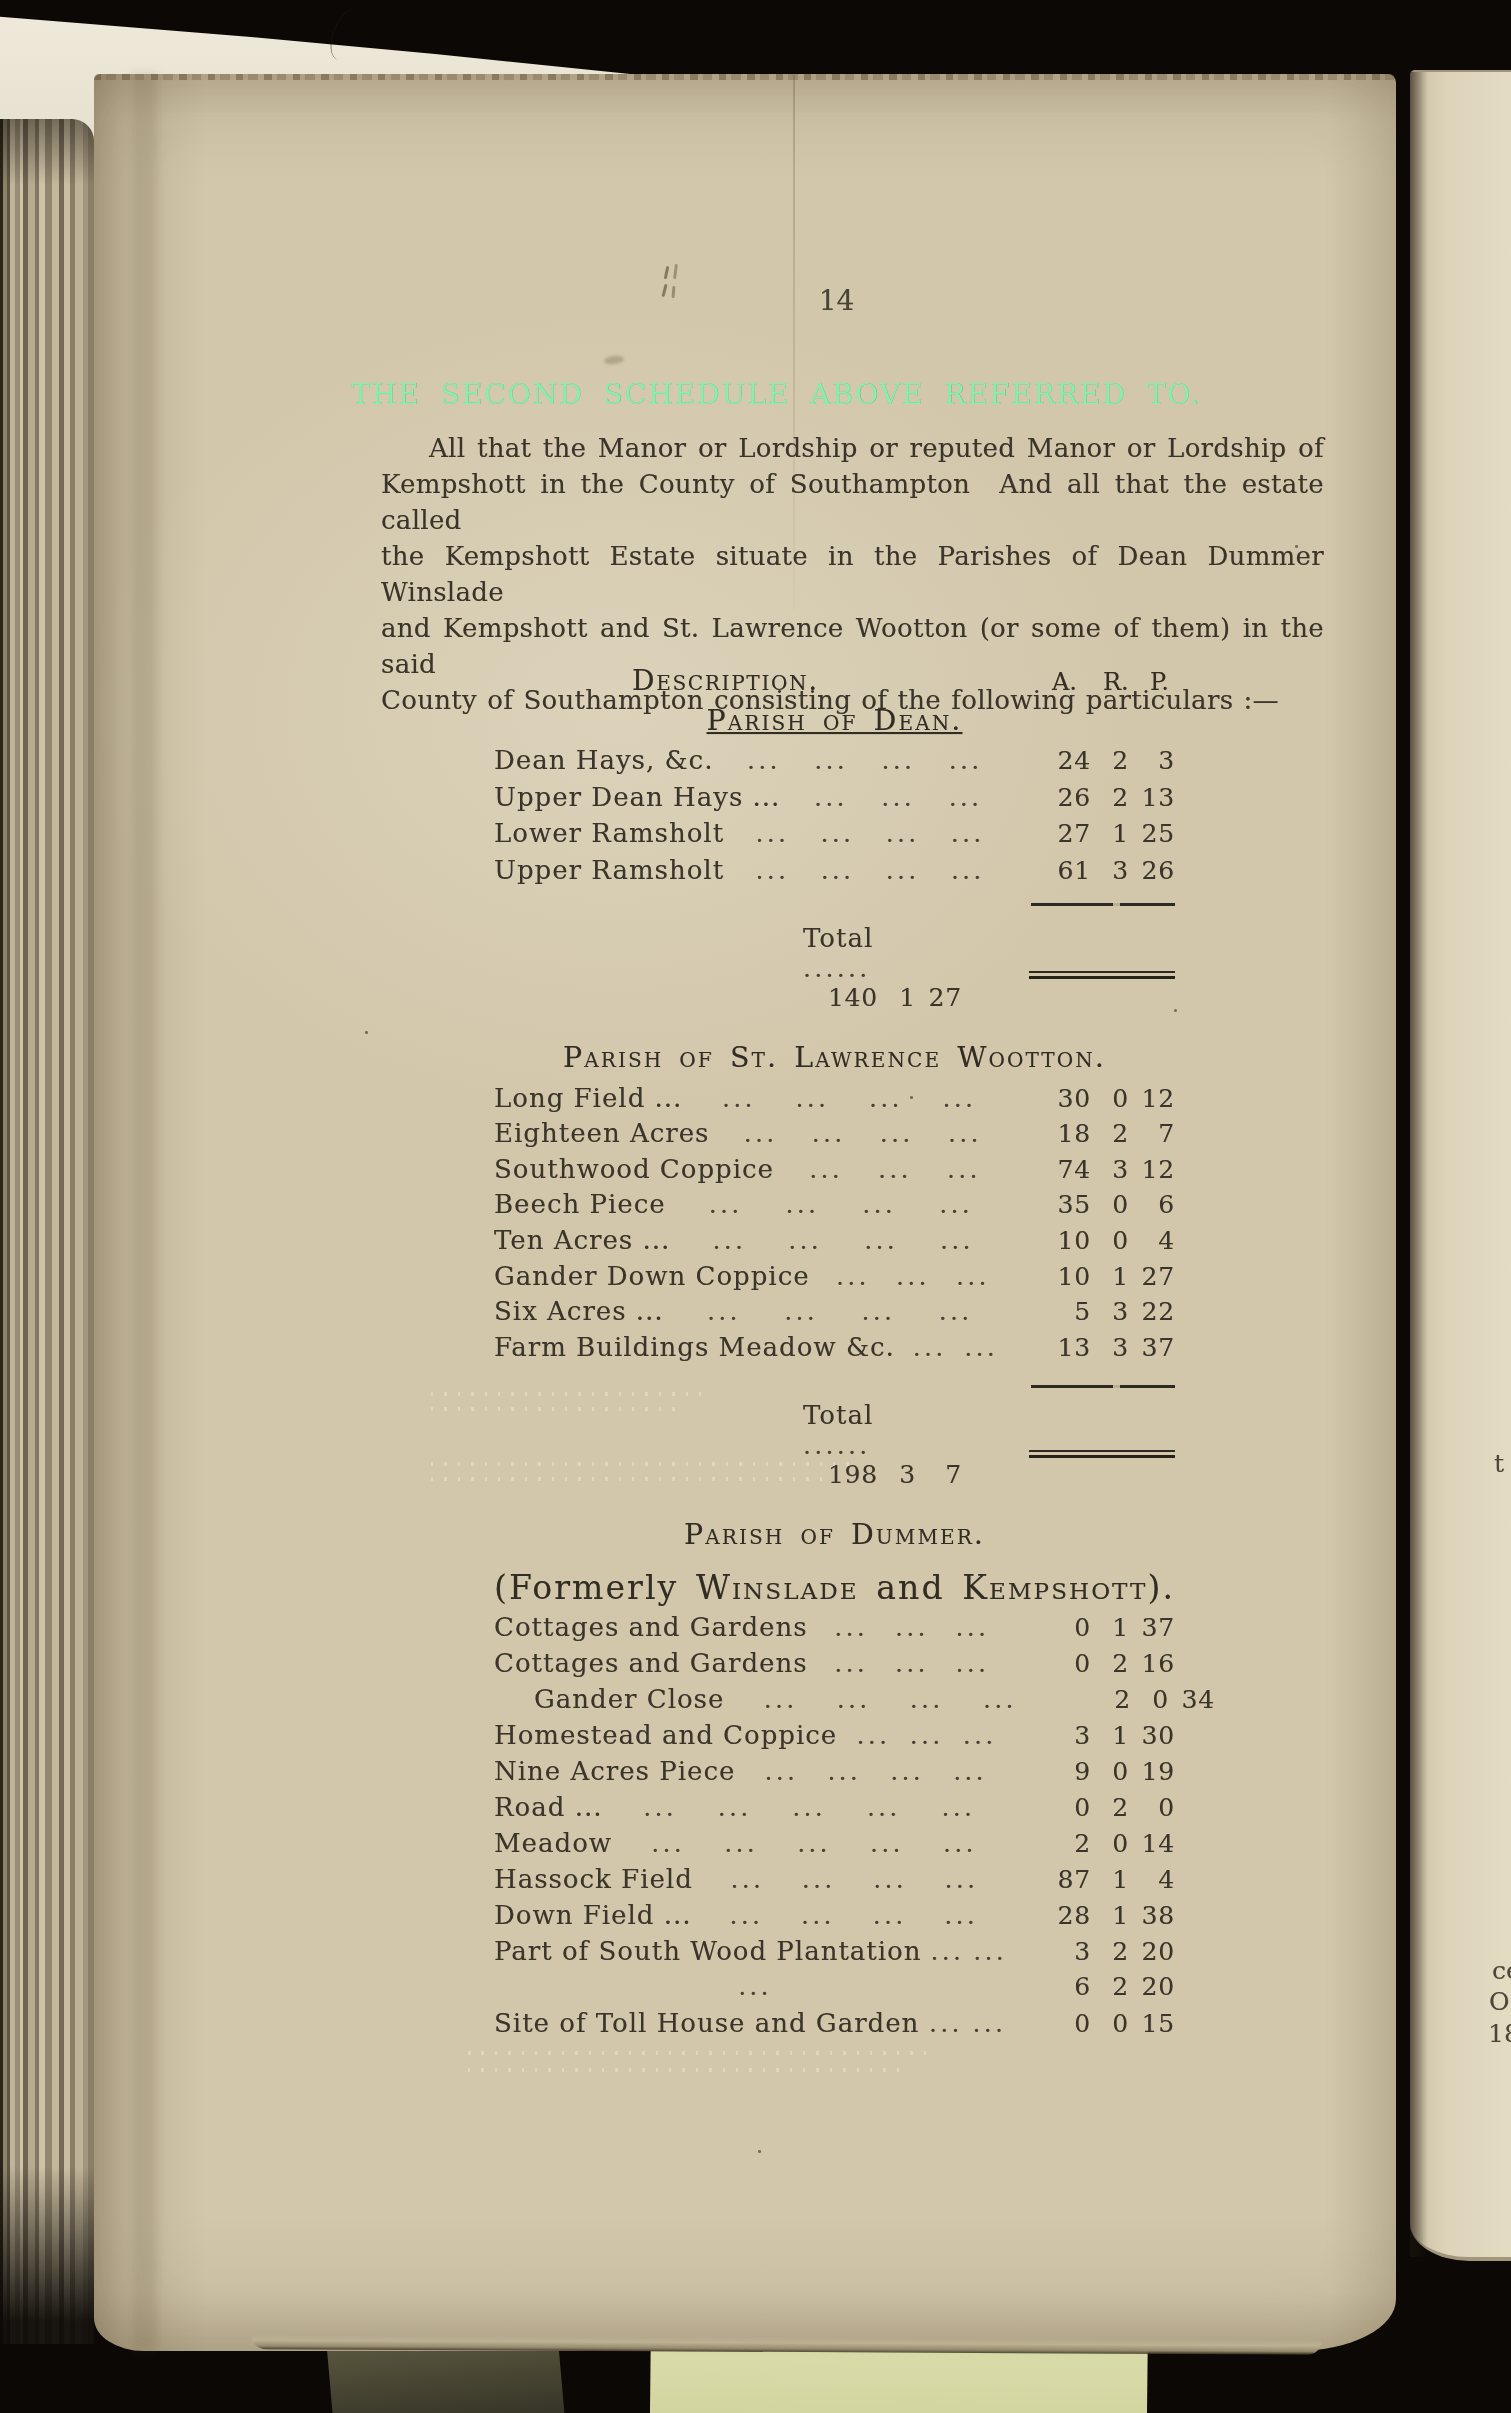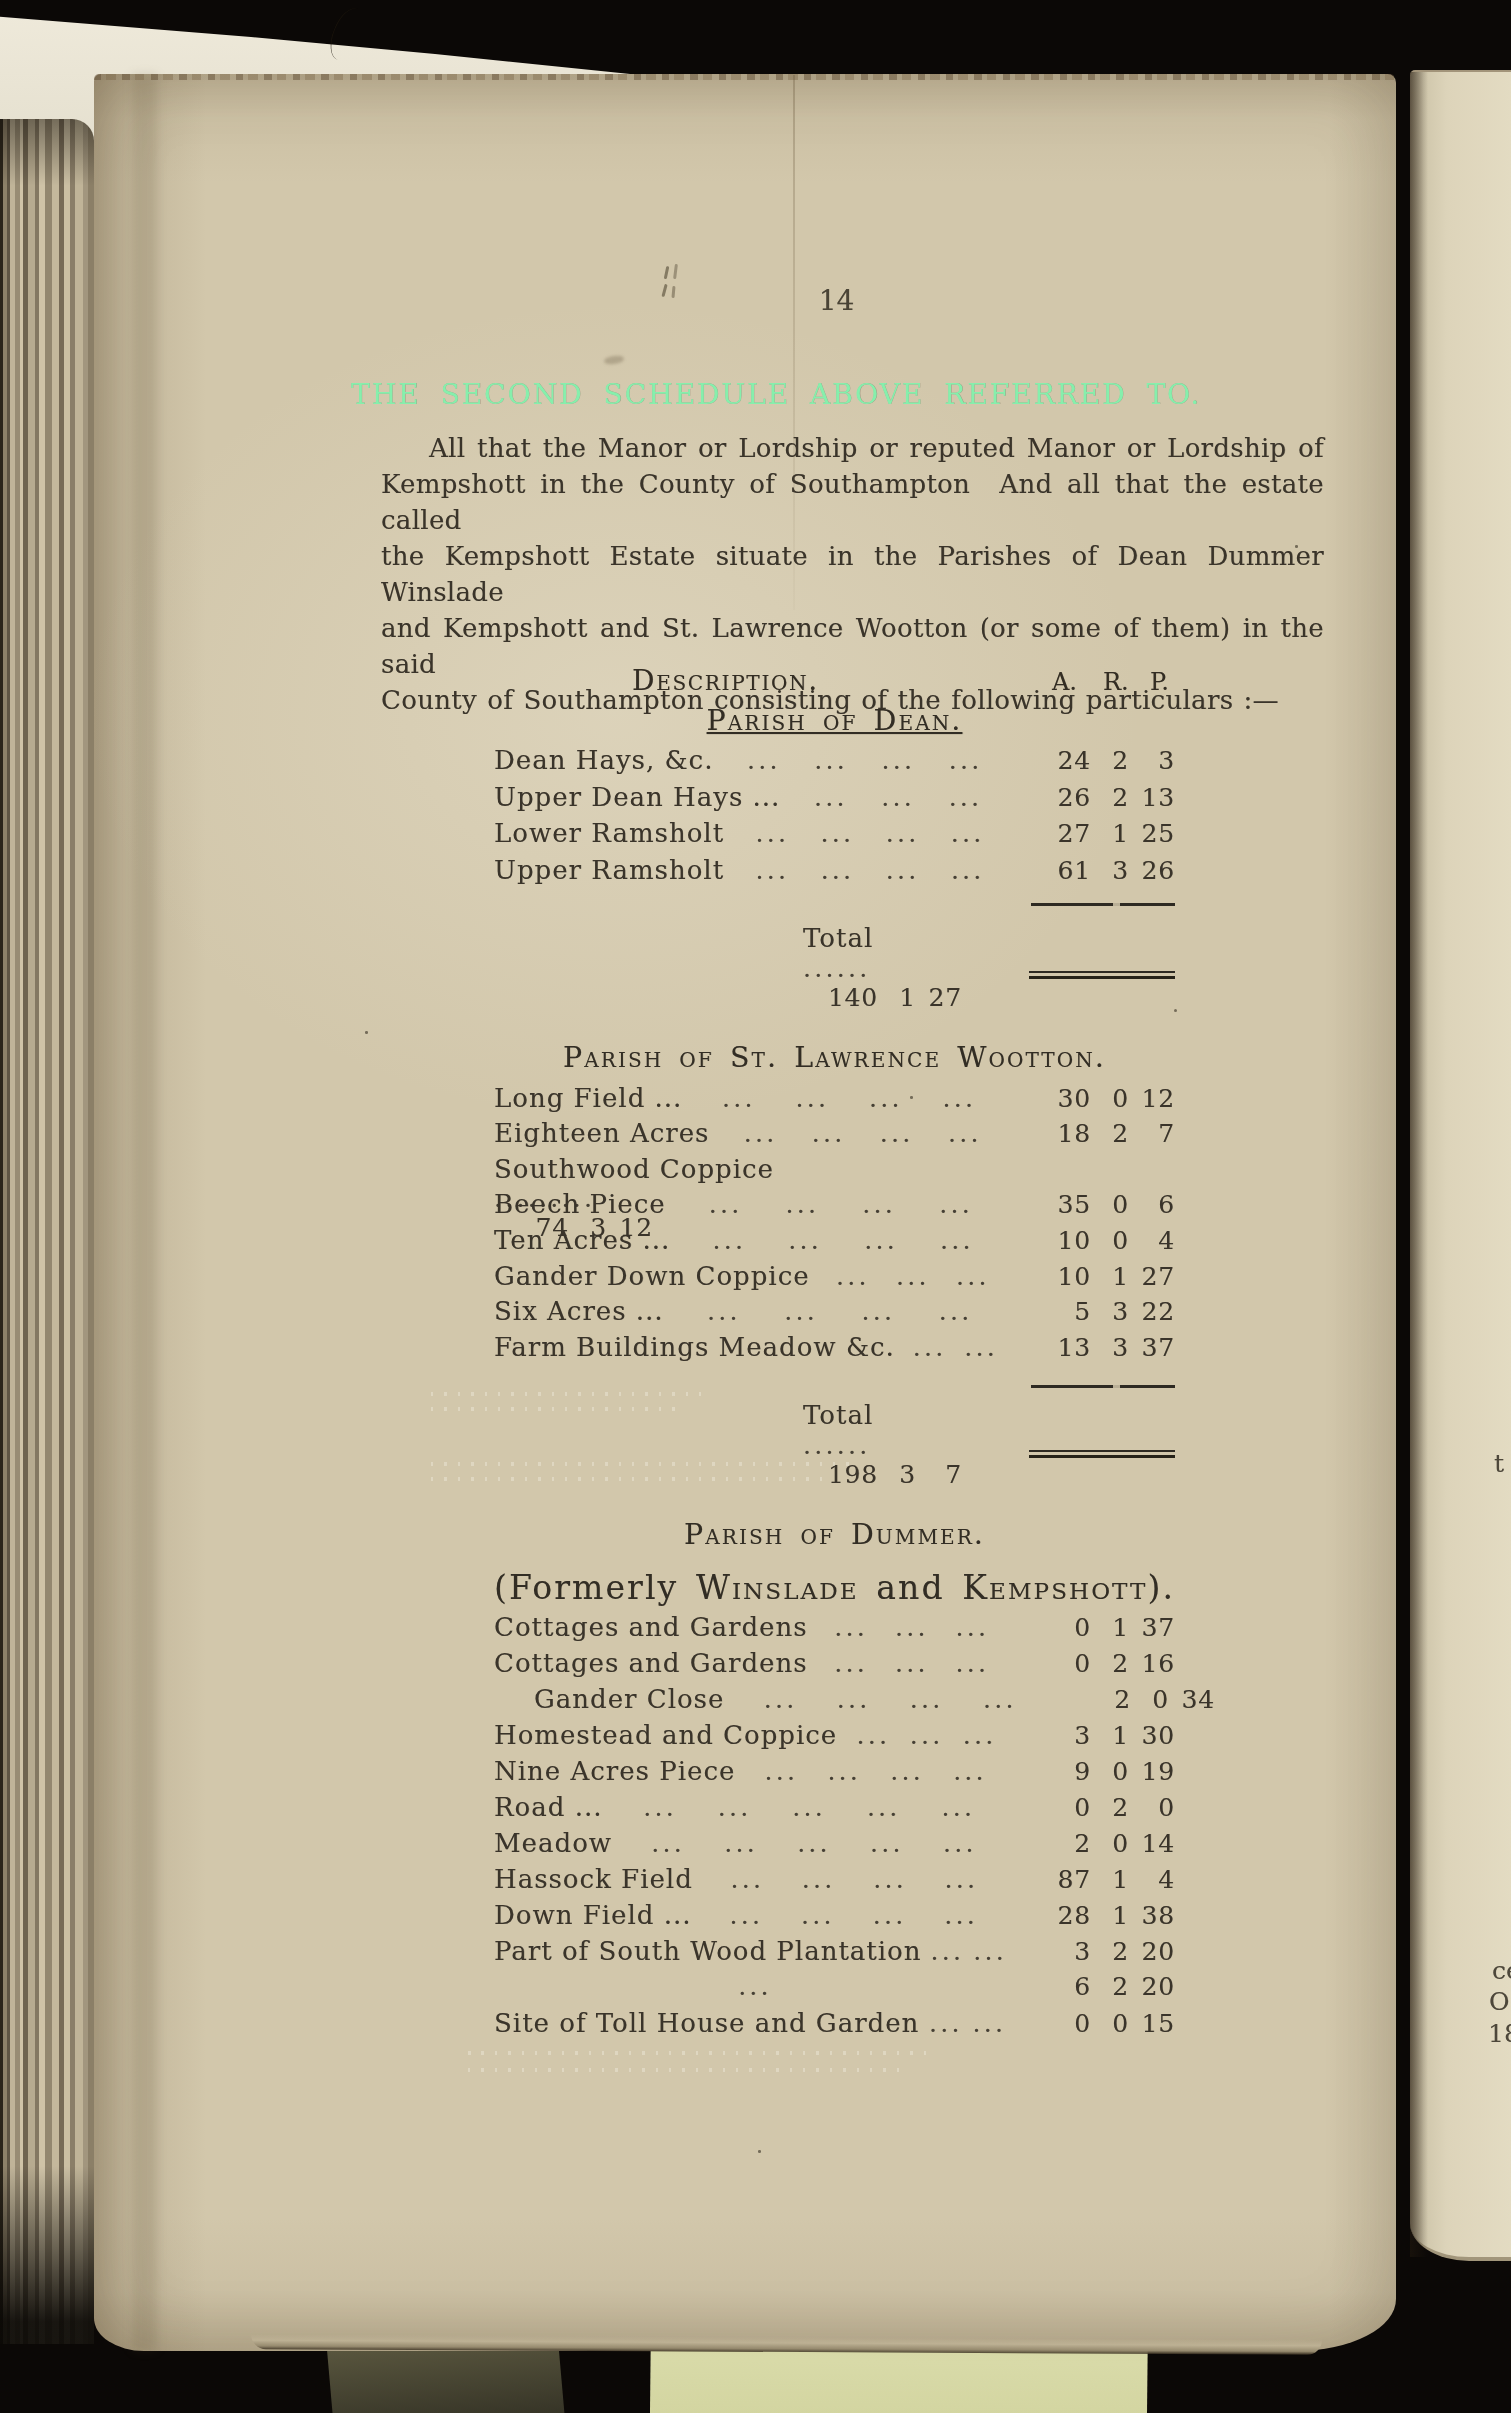"Southwood Coppice" div.abs { flex-direction: column -> none }
